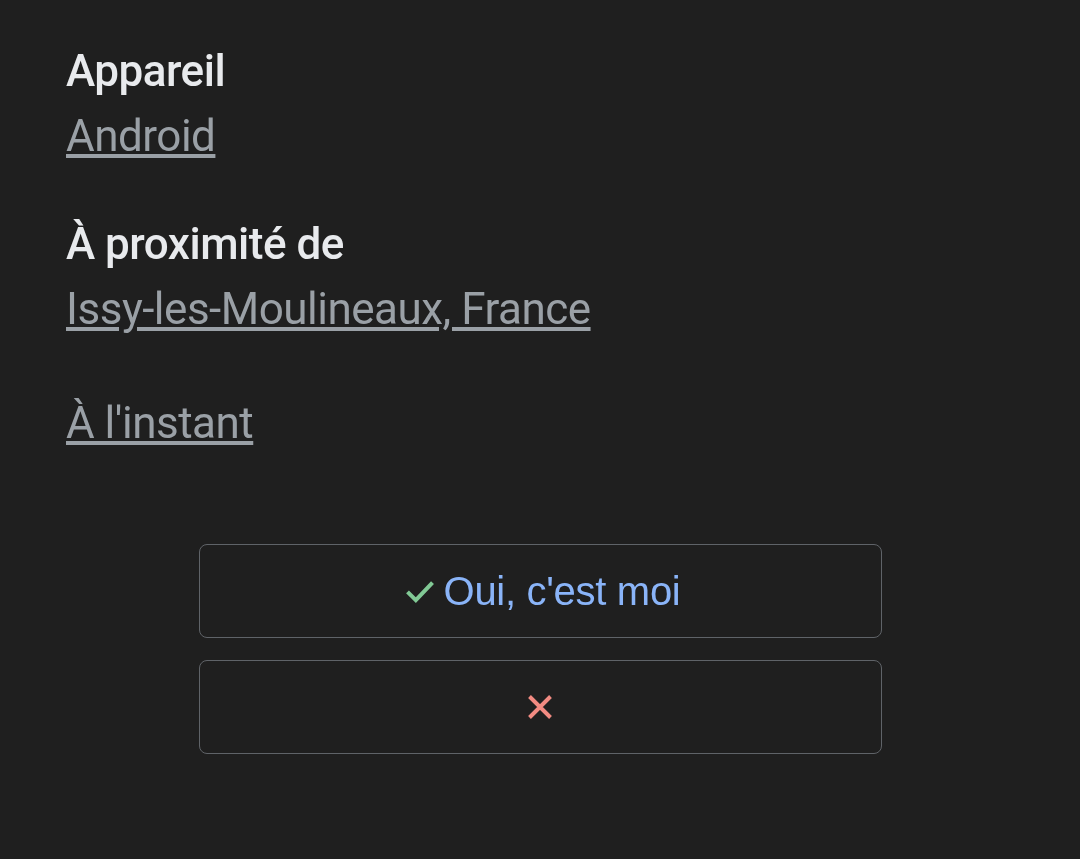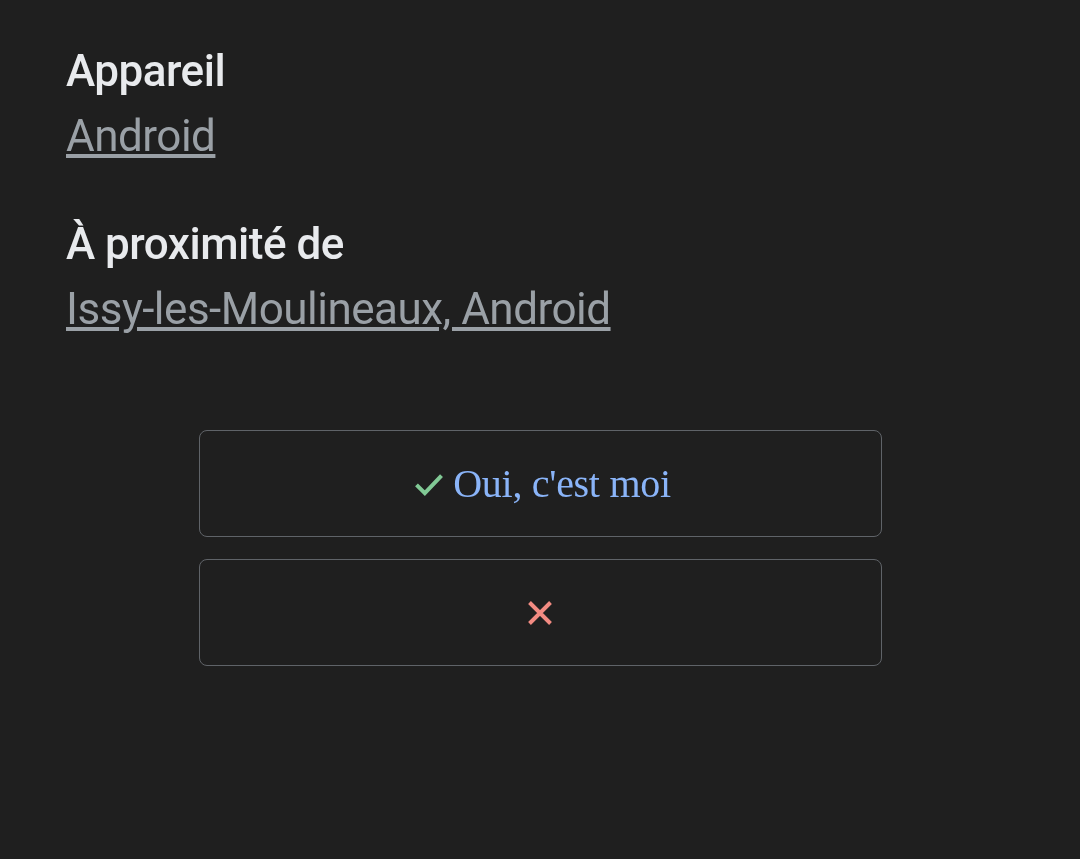"Issy-les-Moulineaux, Android" div.info-value { text: Android -> France }
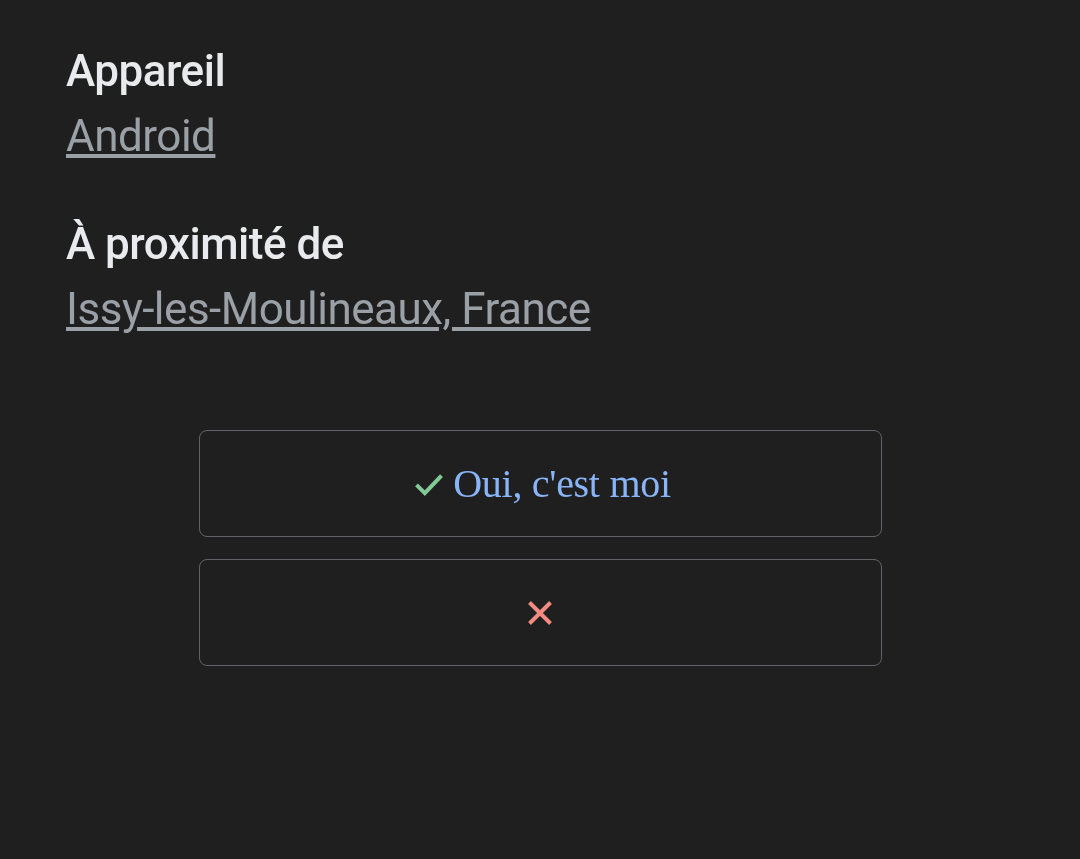"À l'instant" div.info-value { html: none -> <div>À l'instant</div> }
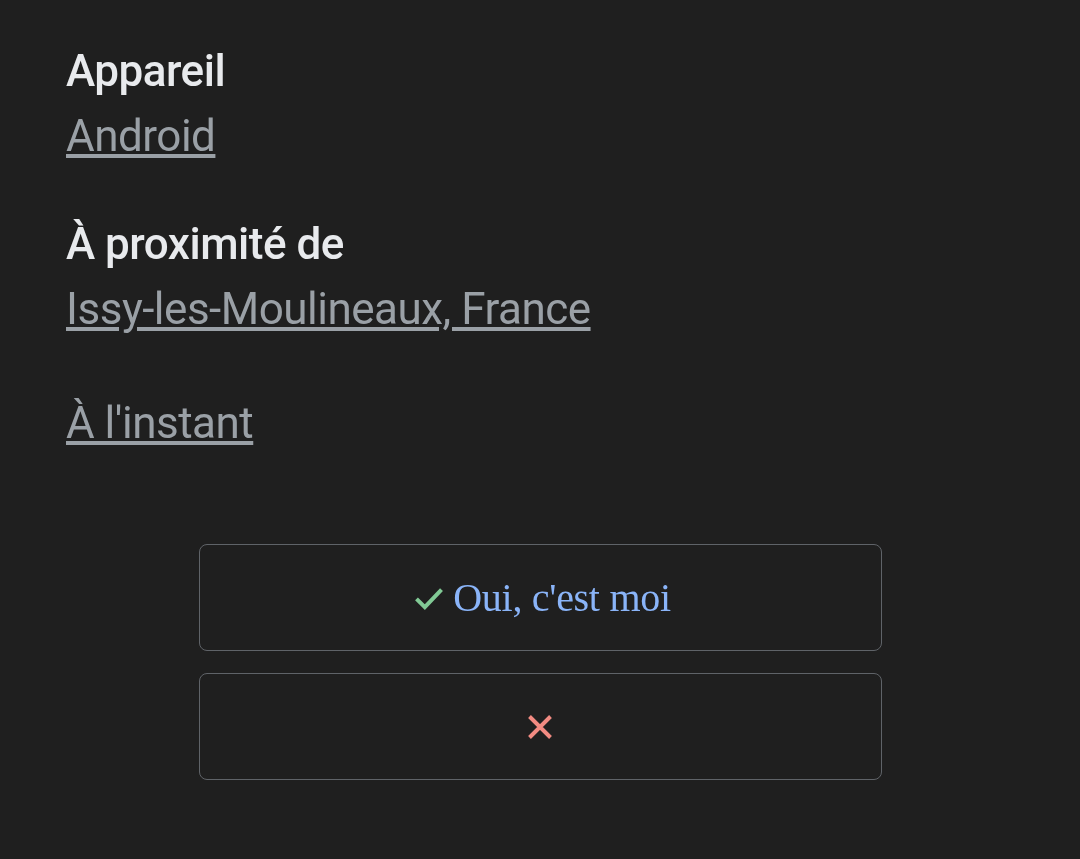"Oui, c'est moi" .action-button { font-family: Liberation Serif, serif -> none; height: 107px -> 94px }
